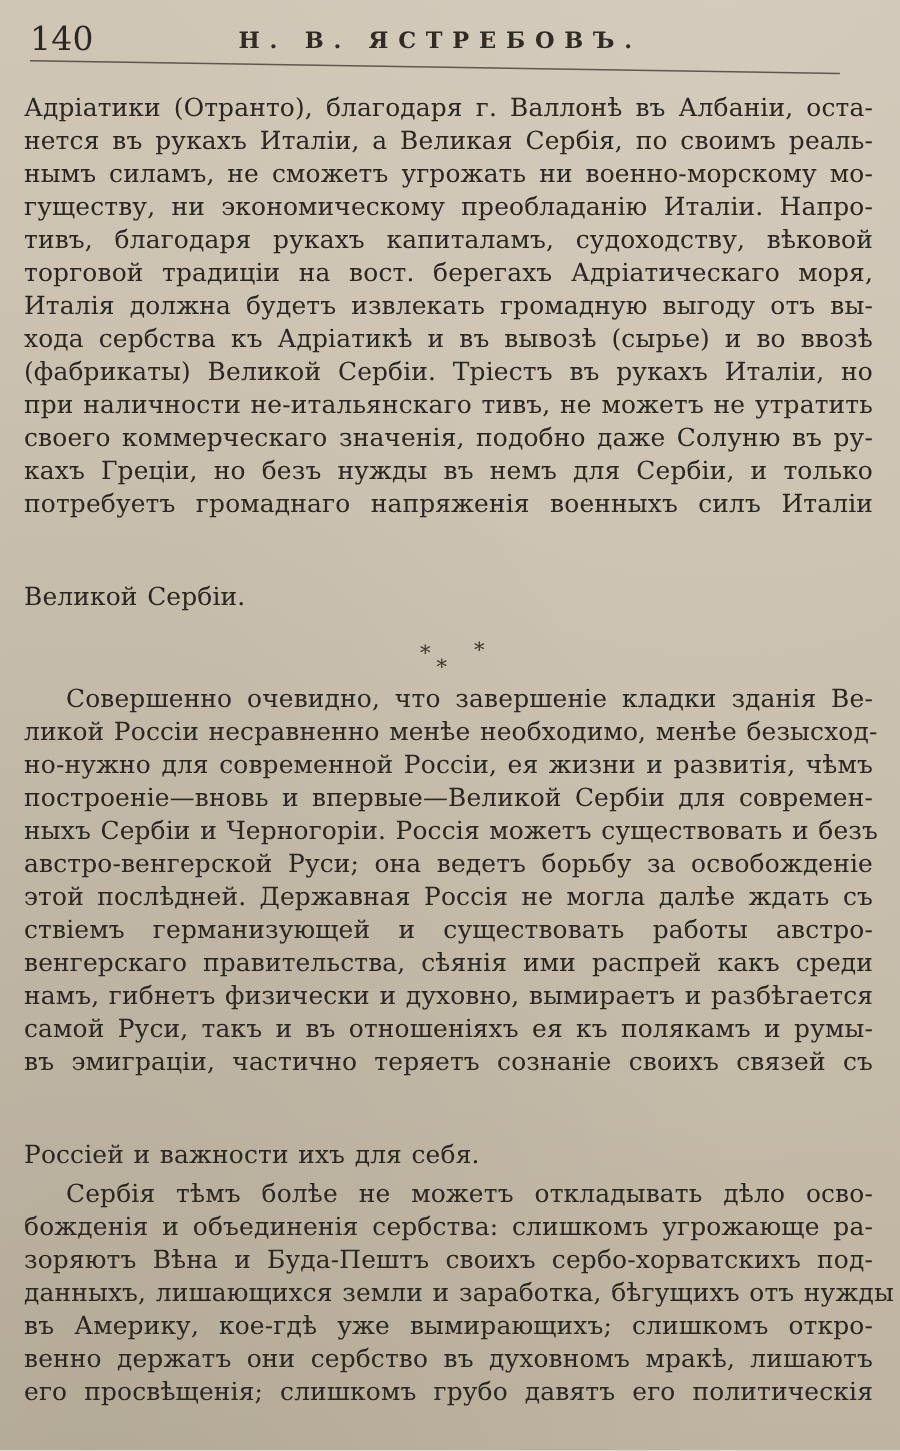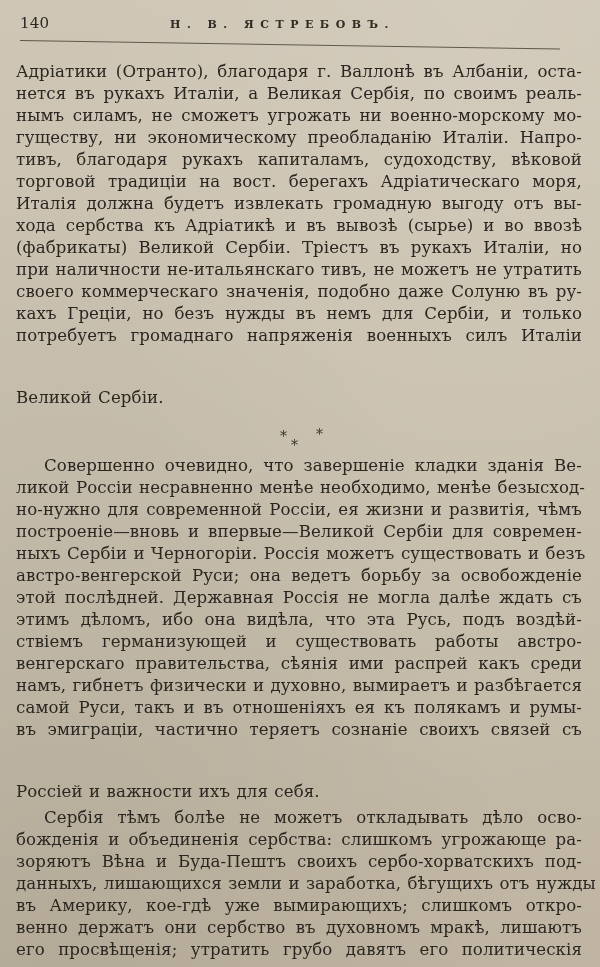"140" .page-number { font-size: 15px -> 22px }
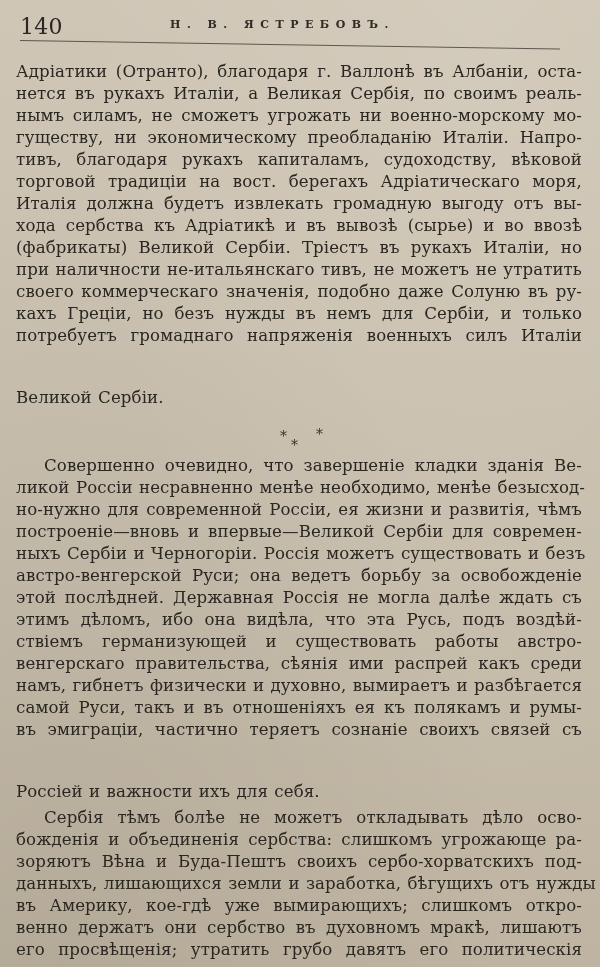"Н. В. ЯСТРЕБОВЪ." .running-head { font-size: 11px -> 15px; left: 150px -> 139px }
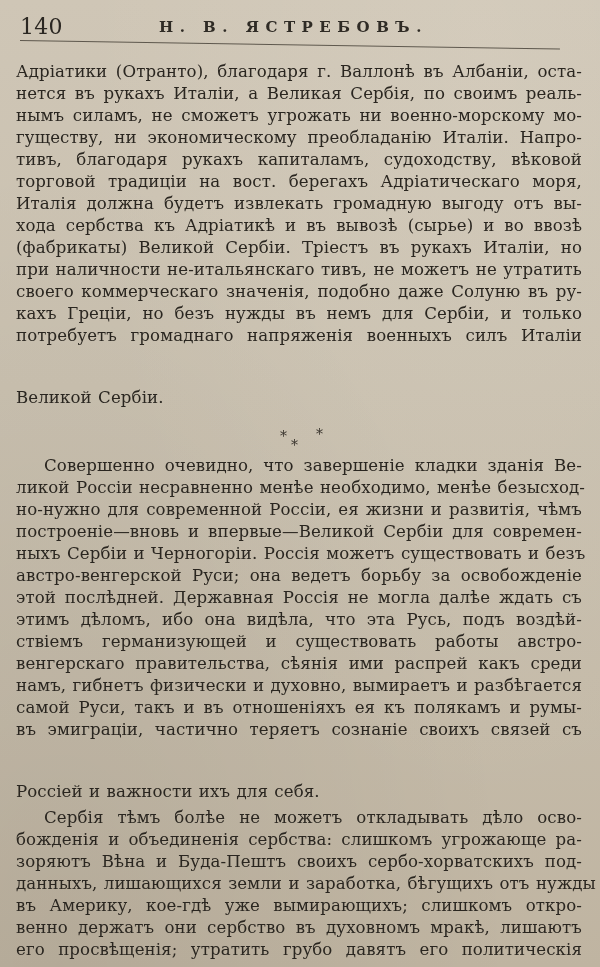"этимъ дѣломъ, ибо она видѣла," span.line { html: <span>этимъ дѣломъ, ибо она видѣла, что эта Русь, подъ воздѣй-</span> -> none }
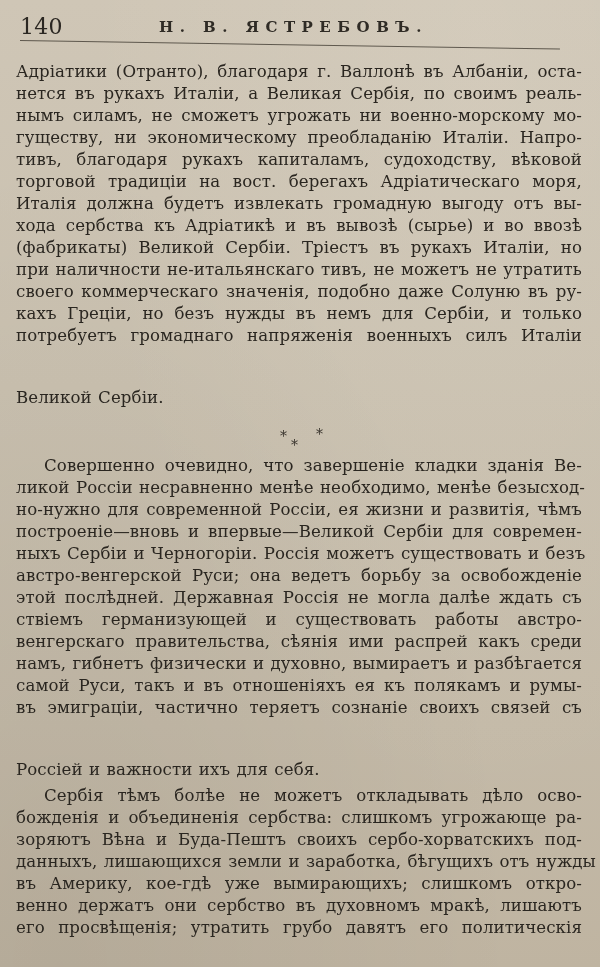"его просвѣщенія; утратить грубо давятъ" span.line { text: утратить -> слишкомъ }
